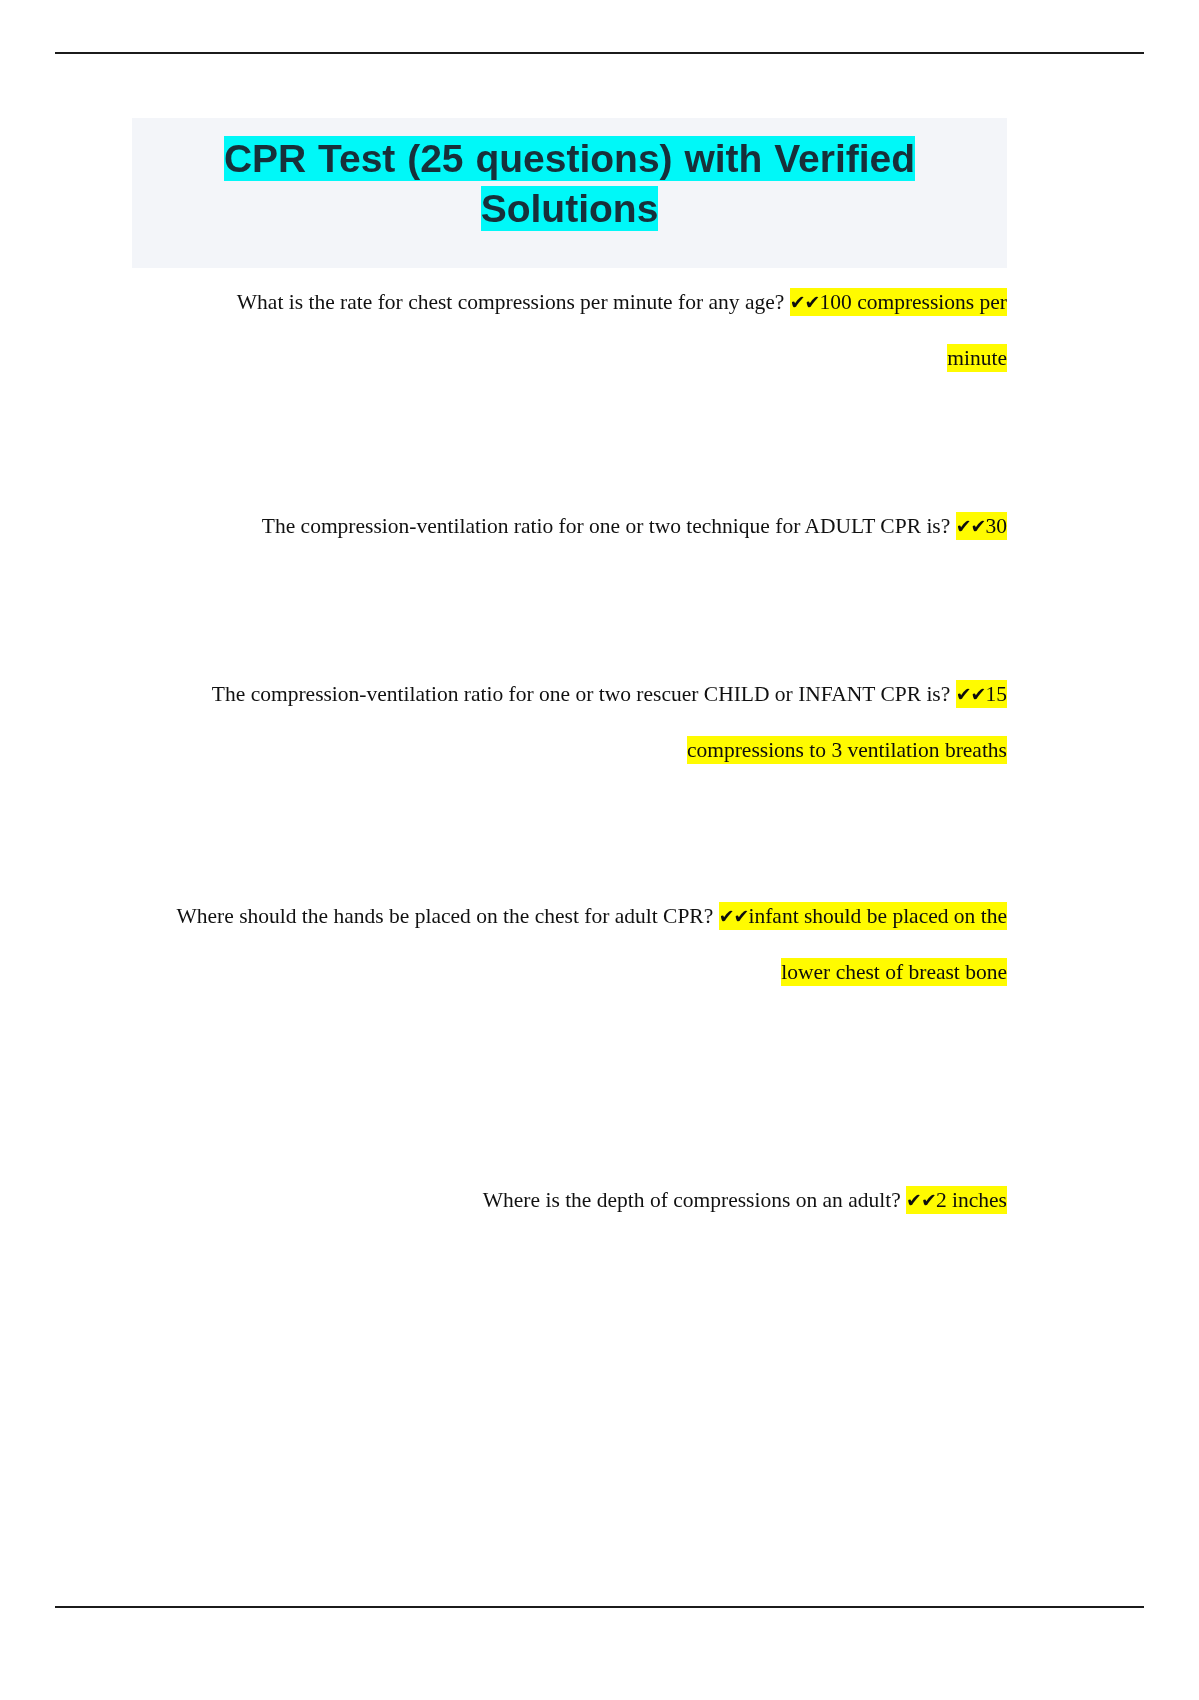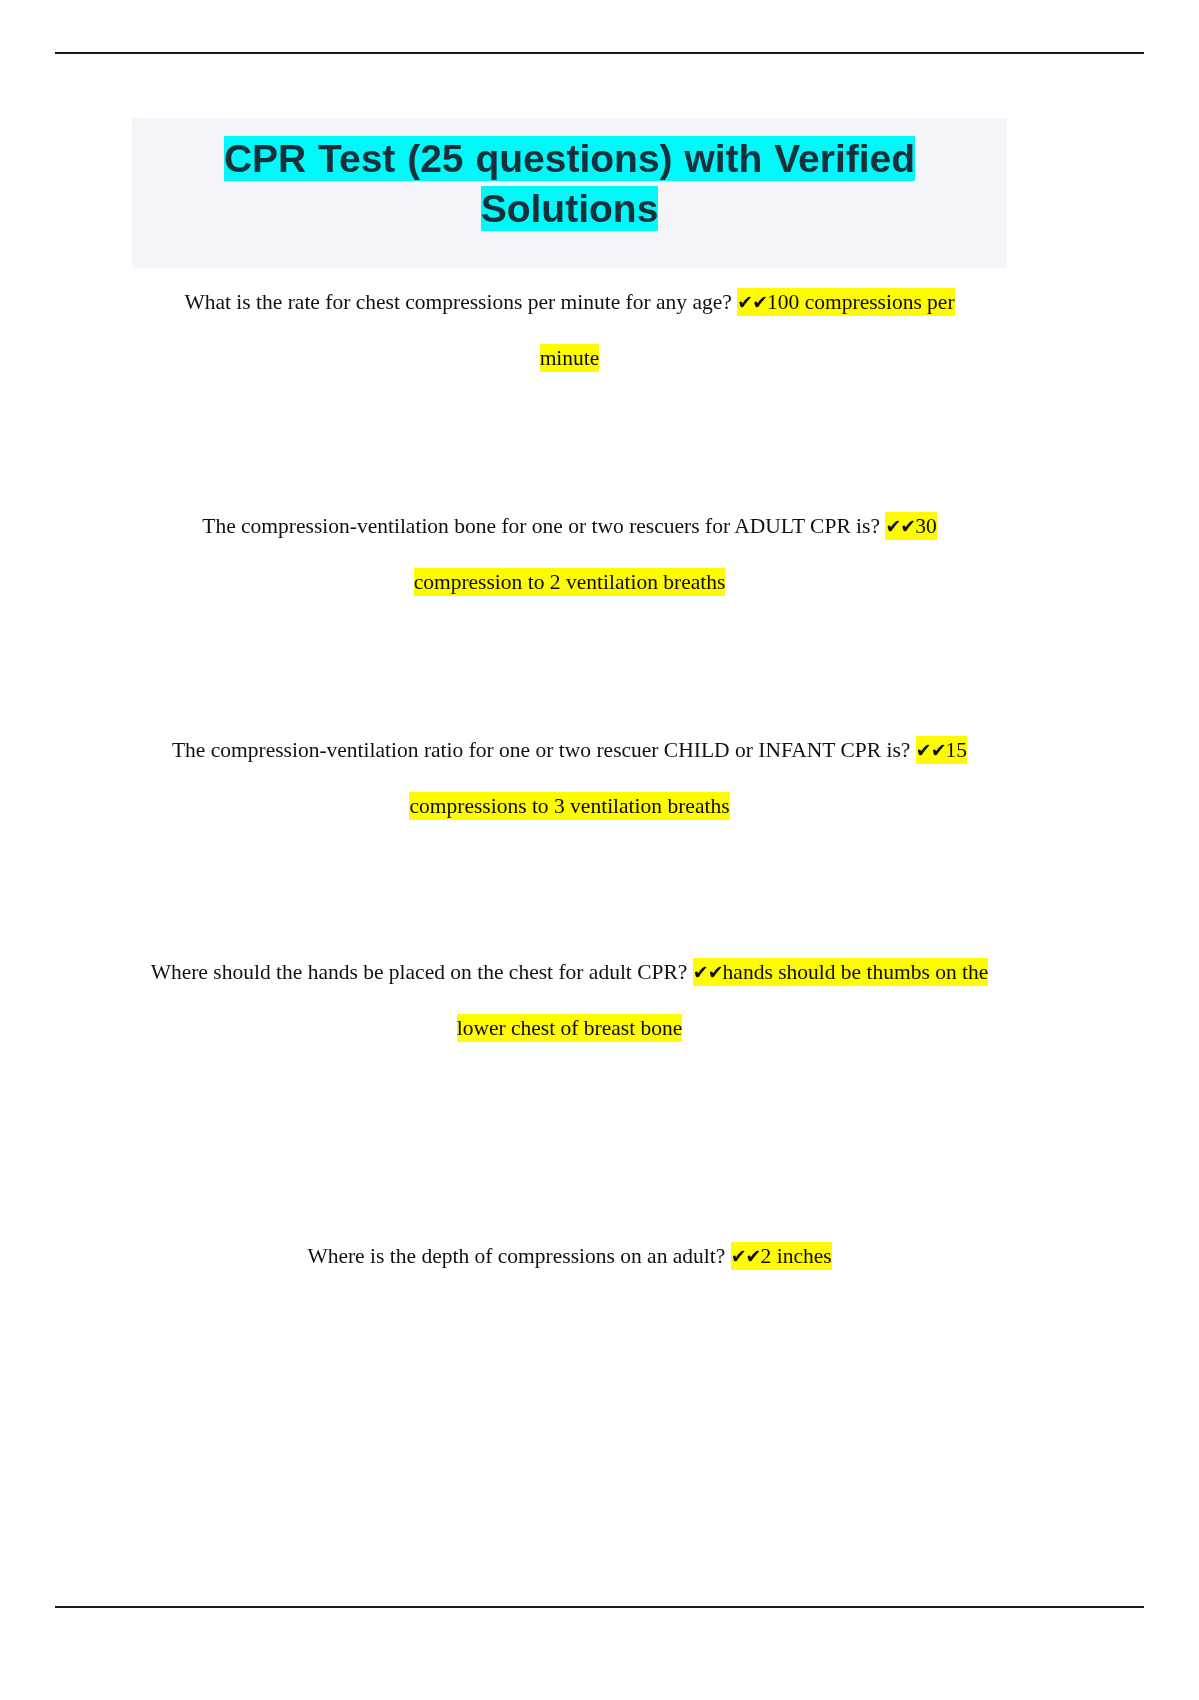"What is the rate for" .qa { text-align: center -> right }
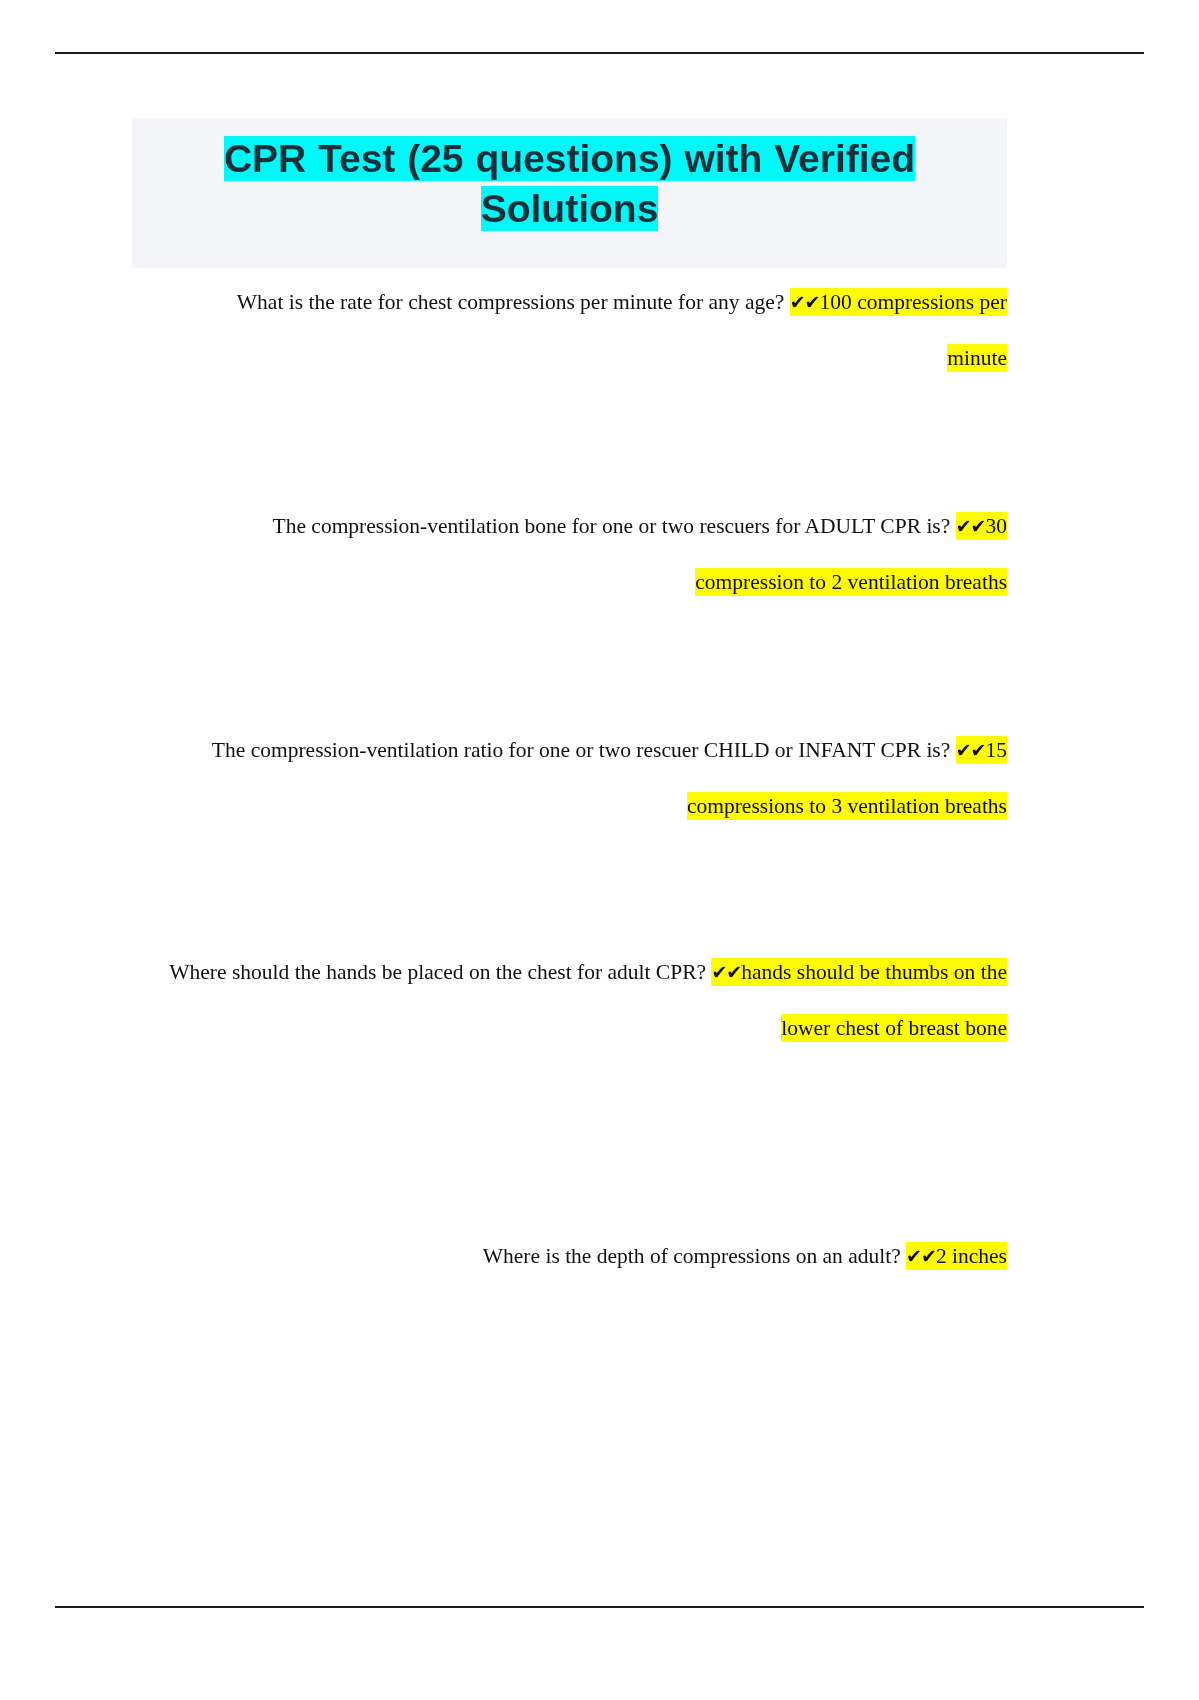"The compression-ventilation bone for one" span.q-text { text: bone for one or two rescuers -> ratio for one or two technique }
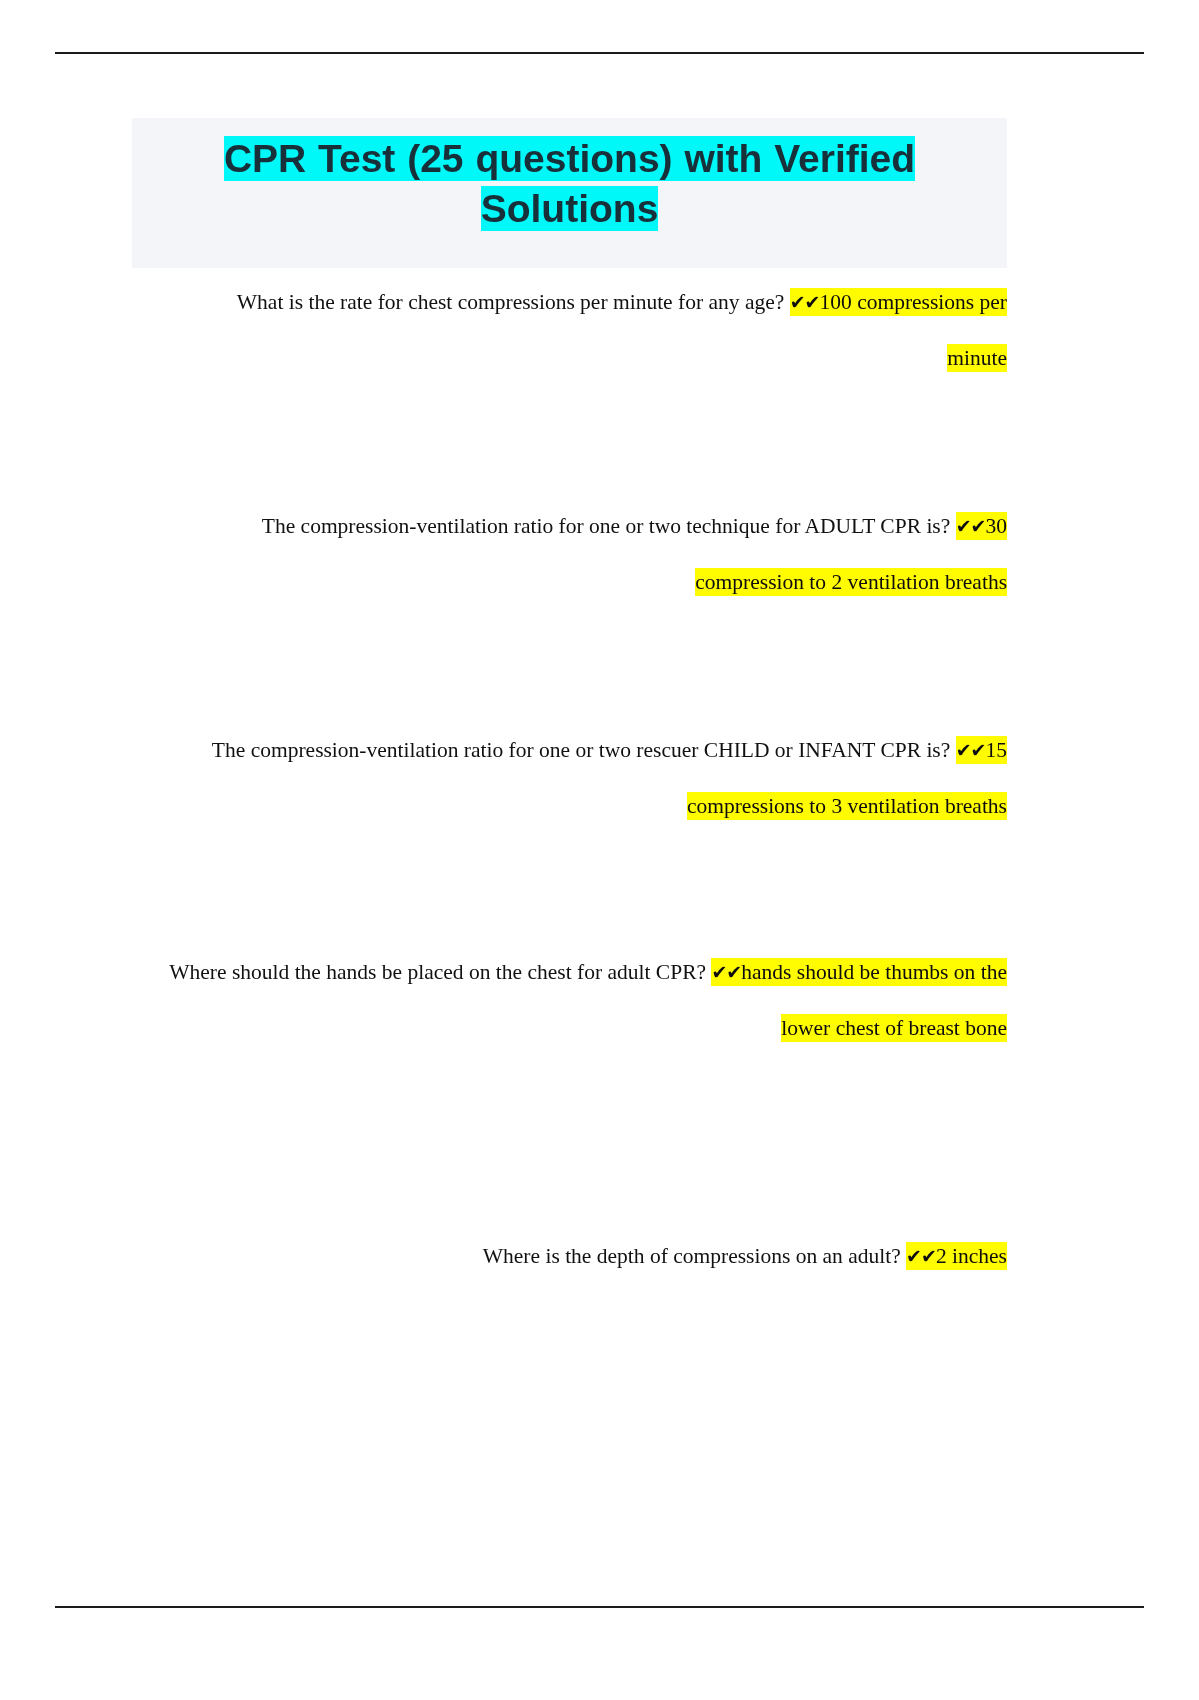"compression to 2 ventilation breaths" span.hl-yellow { html: <span><span>compression to 2 ventilation breaths</span></span> -> none }
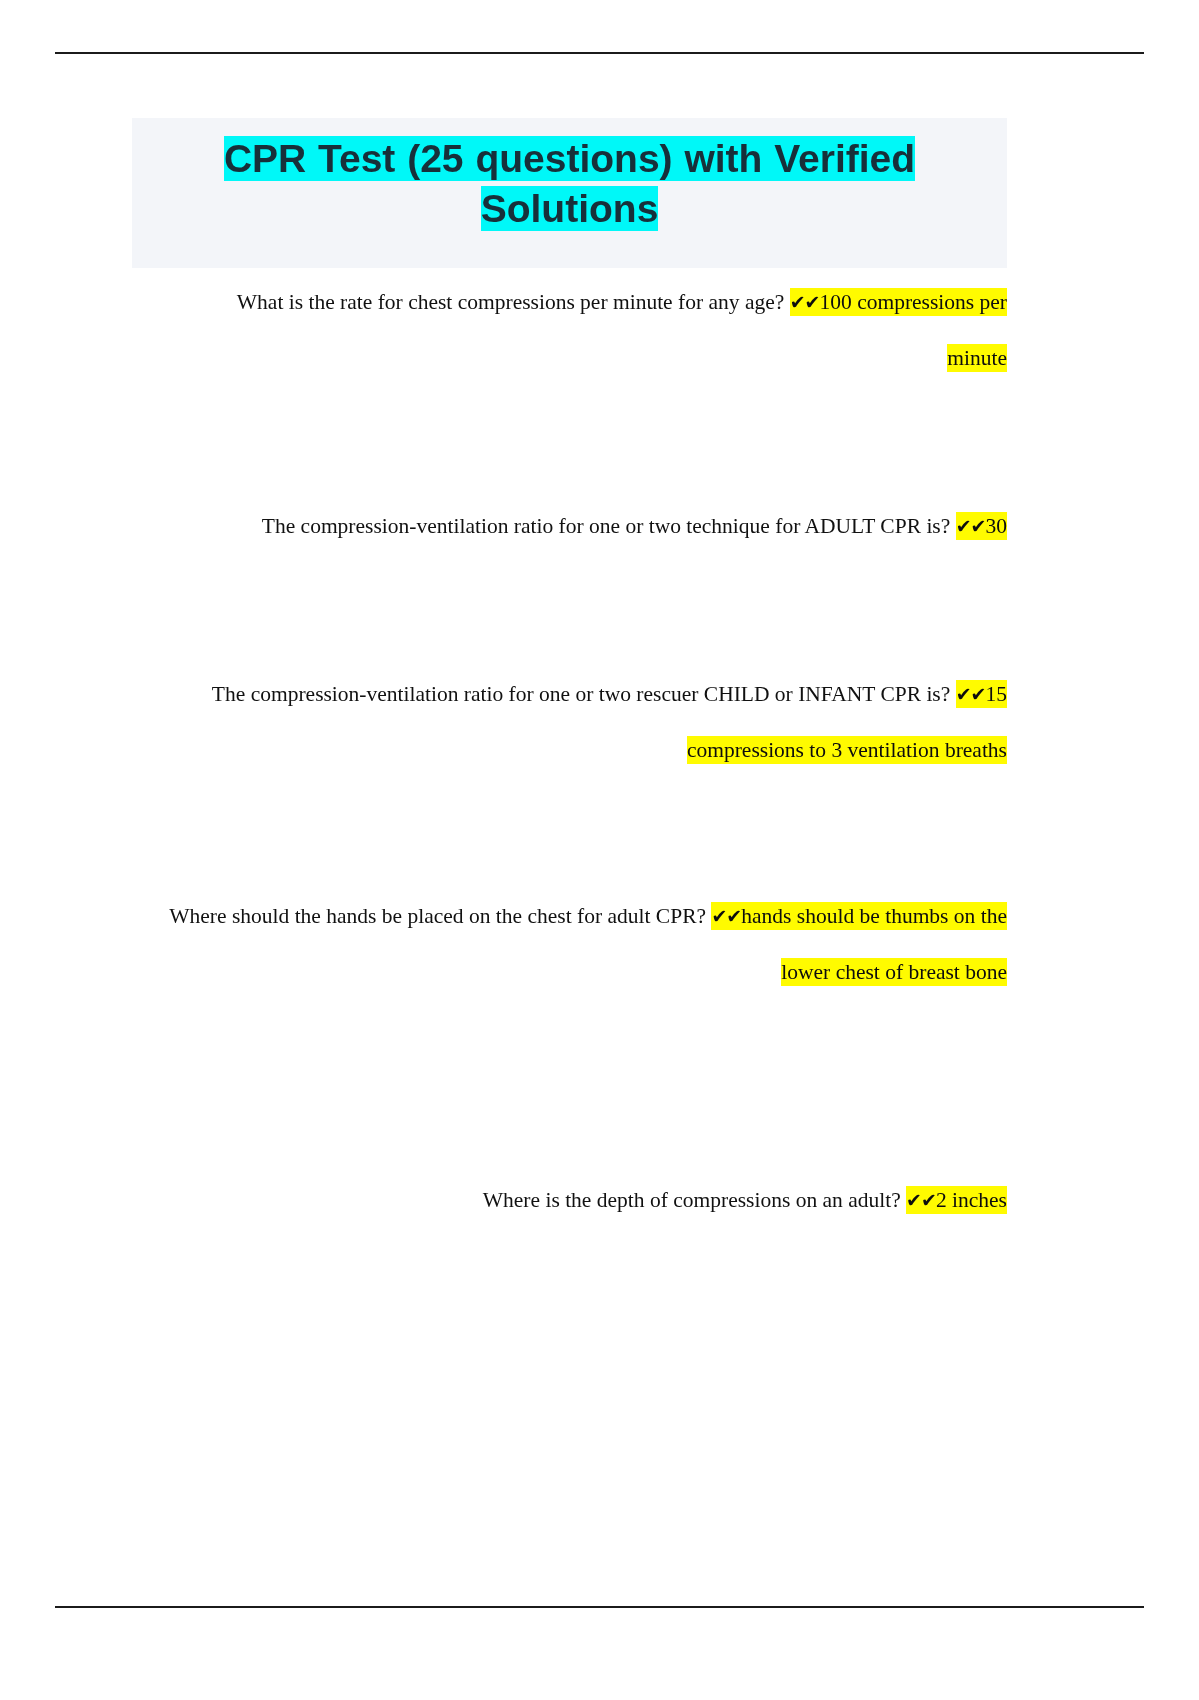"hands should be thumbs on" span { text: hands should be thumbs -> infant should be placed }
